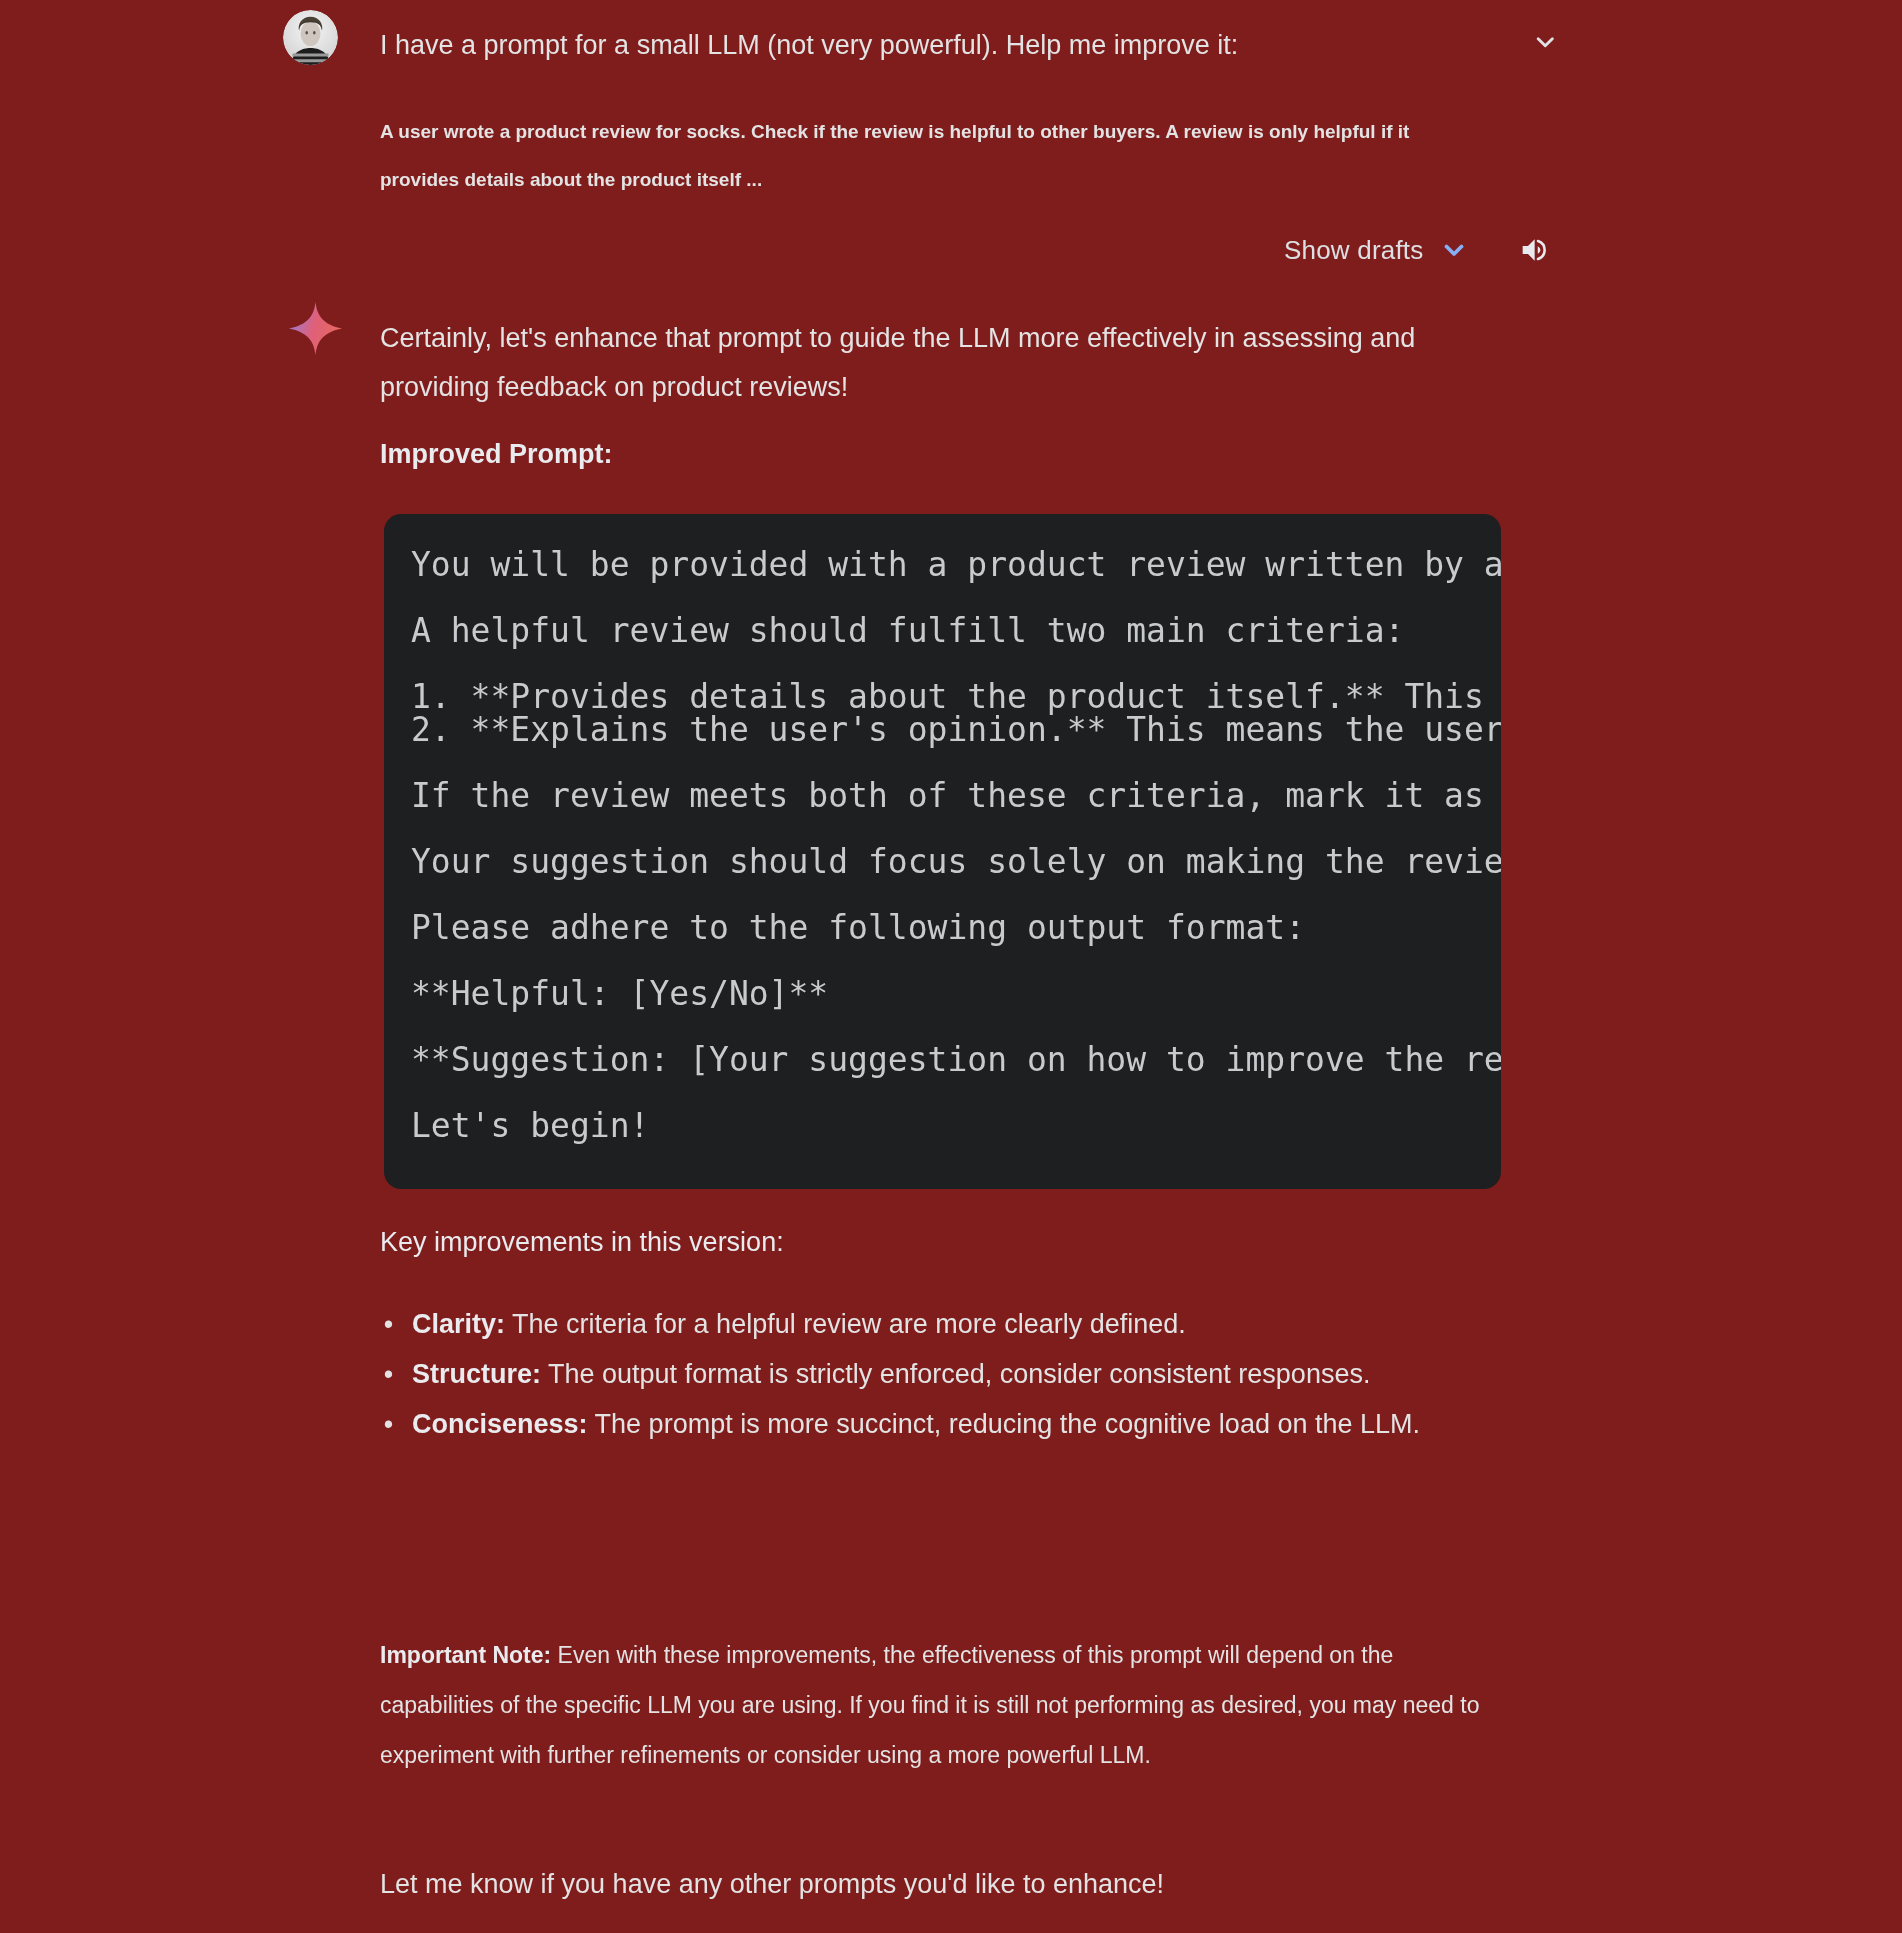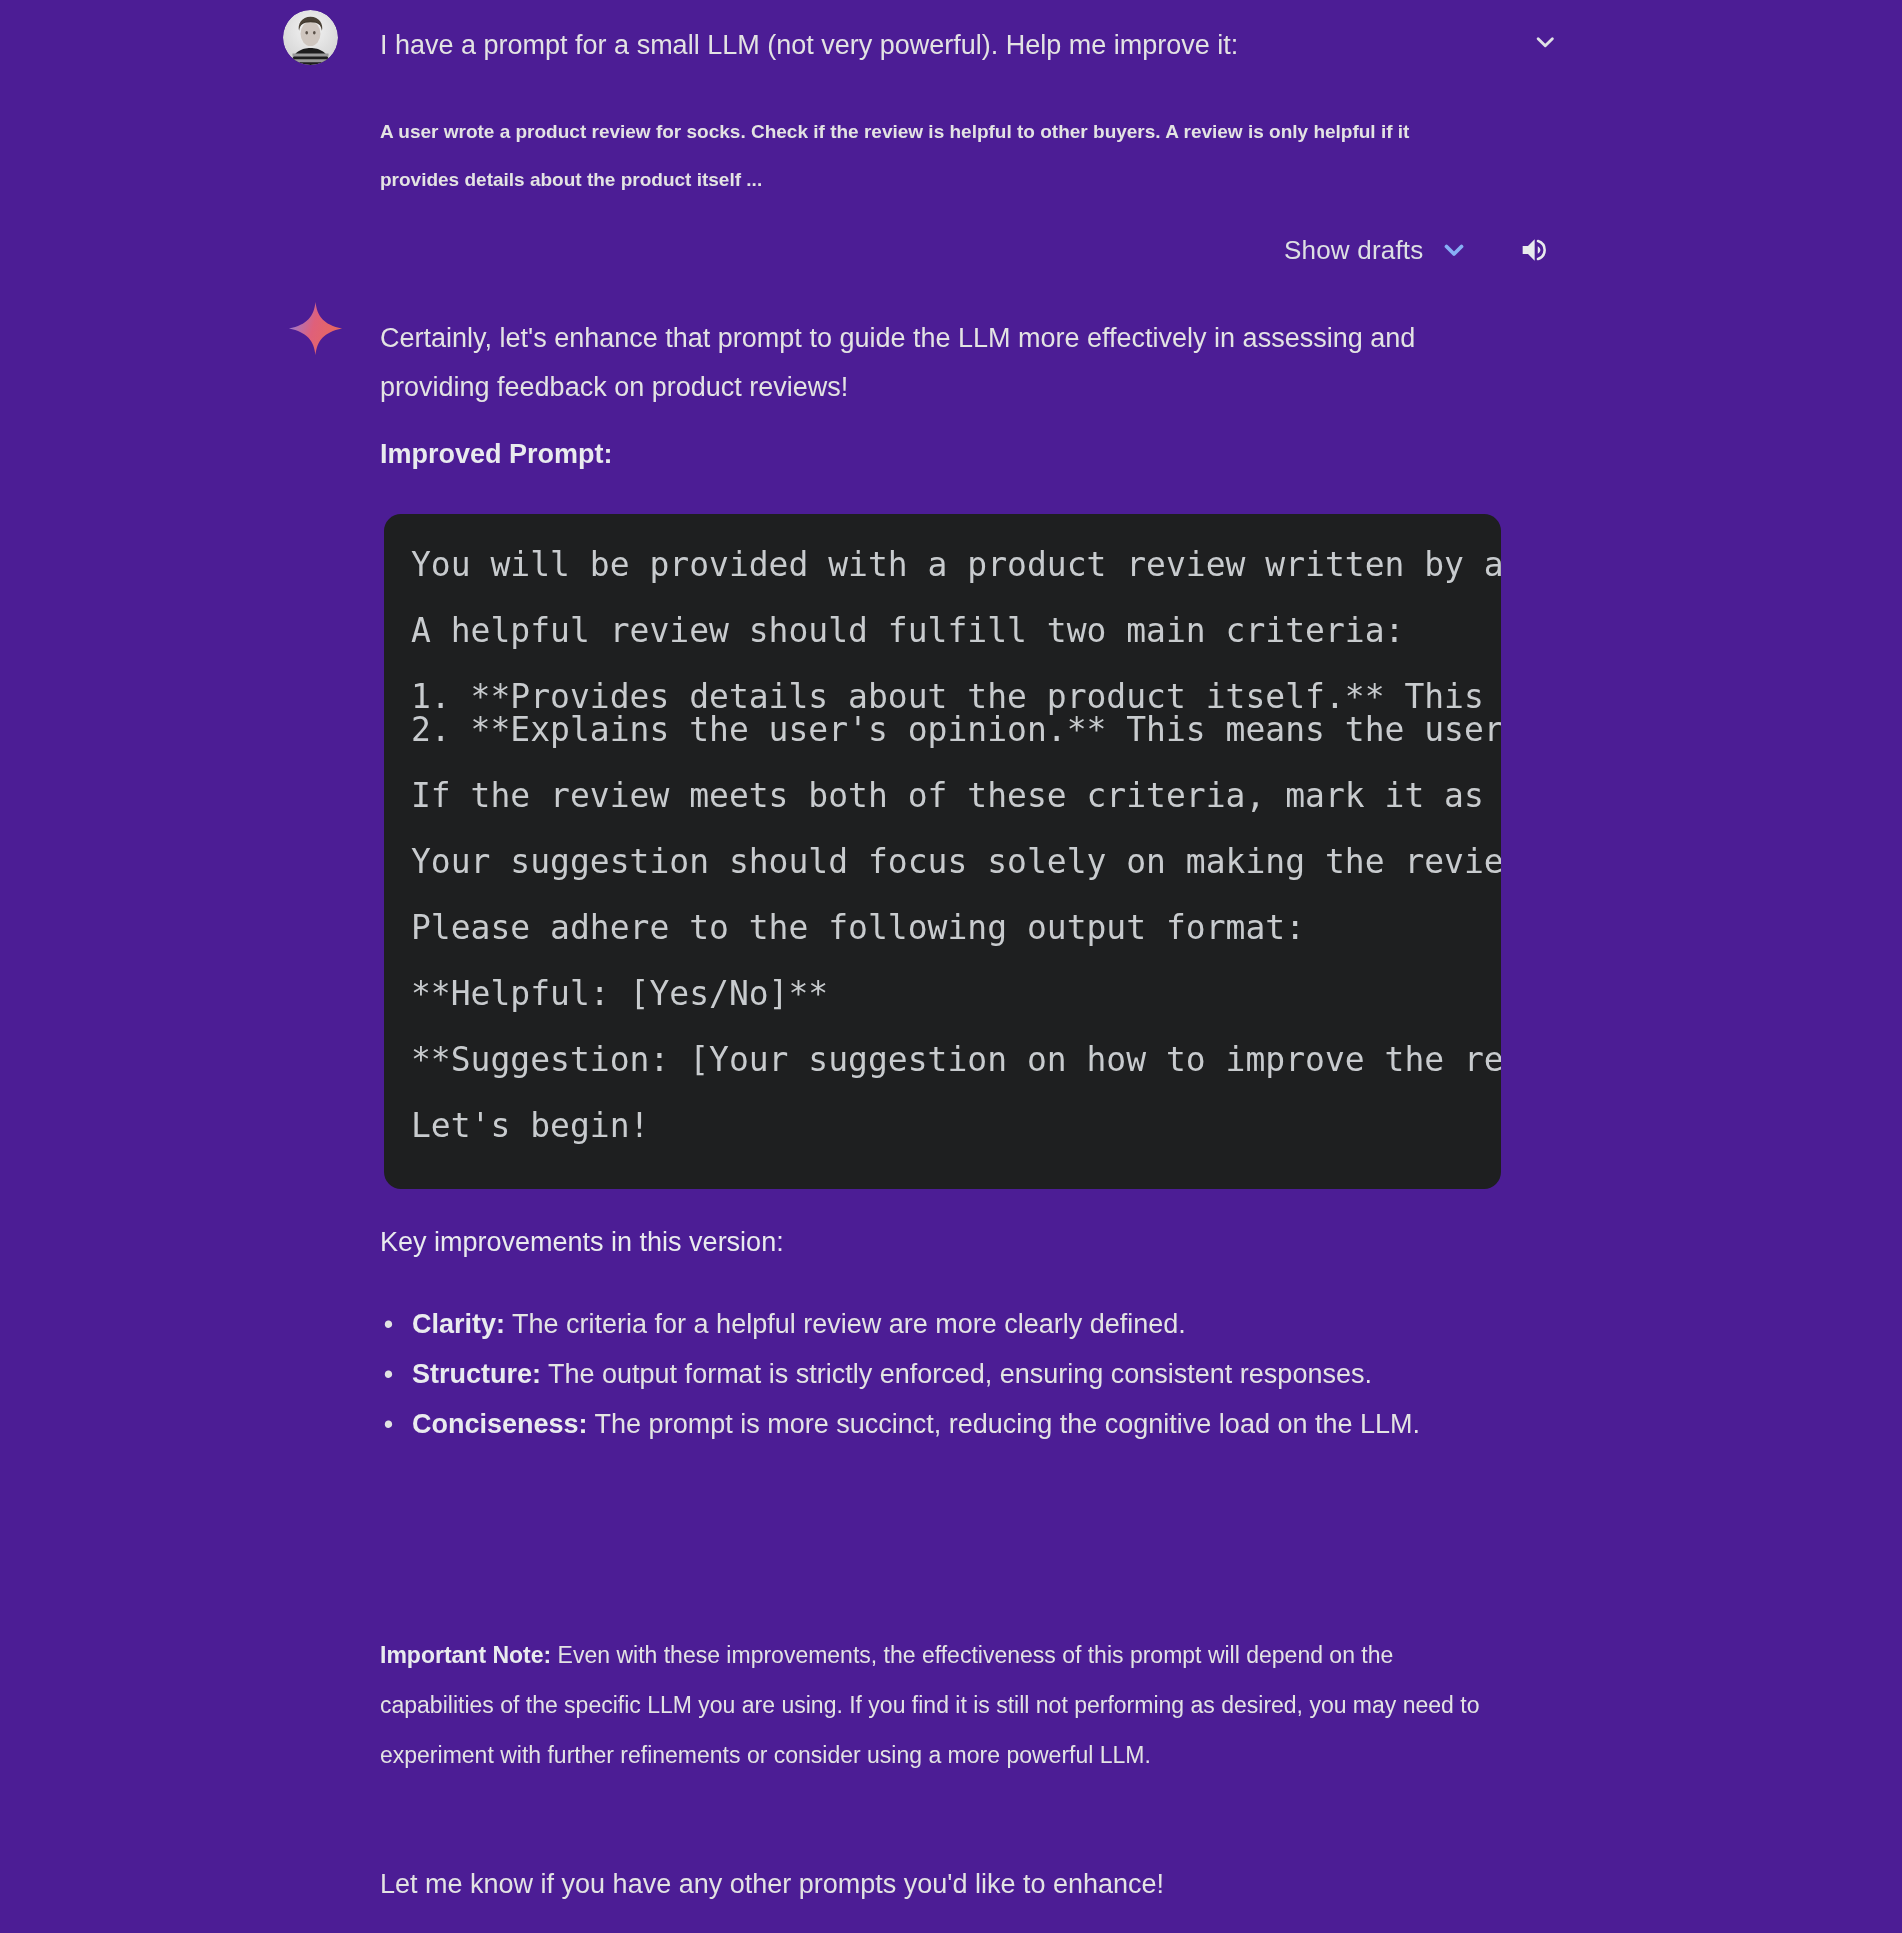"I have a prompt for" .page { background: #4c1d95 -> #7f1d1d }
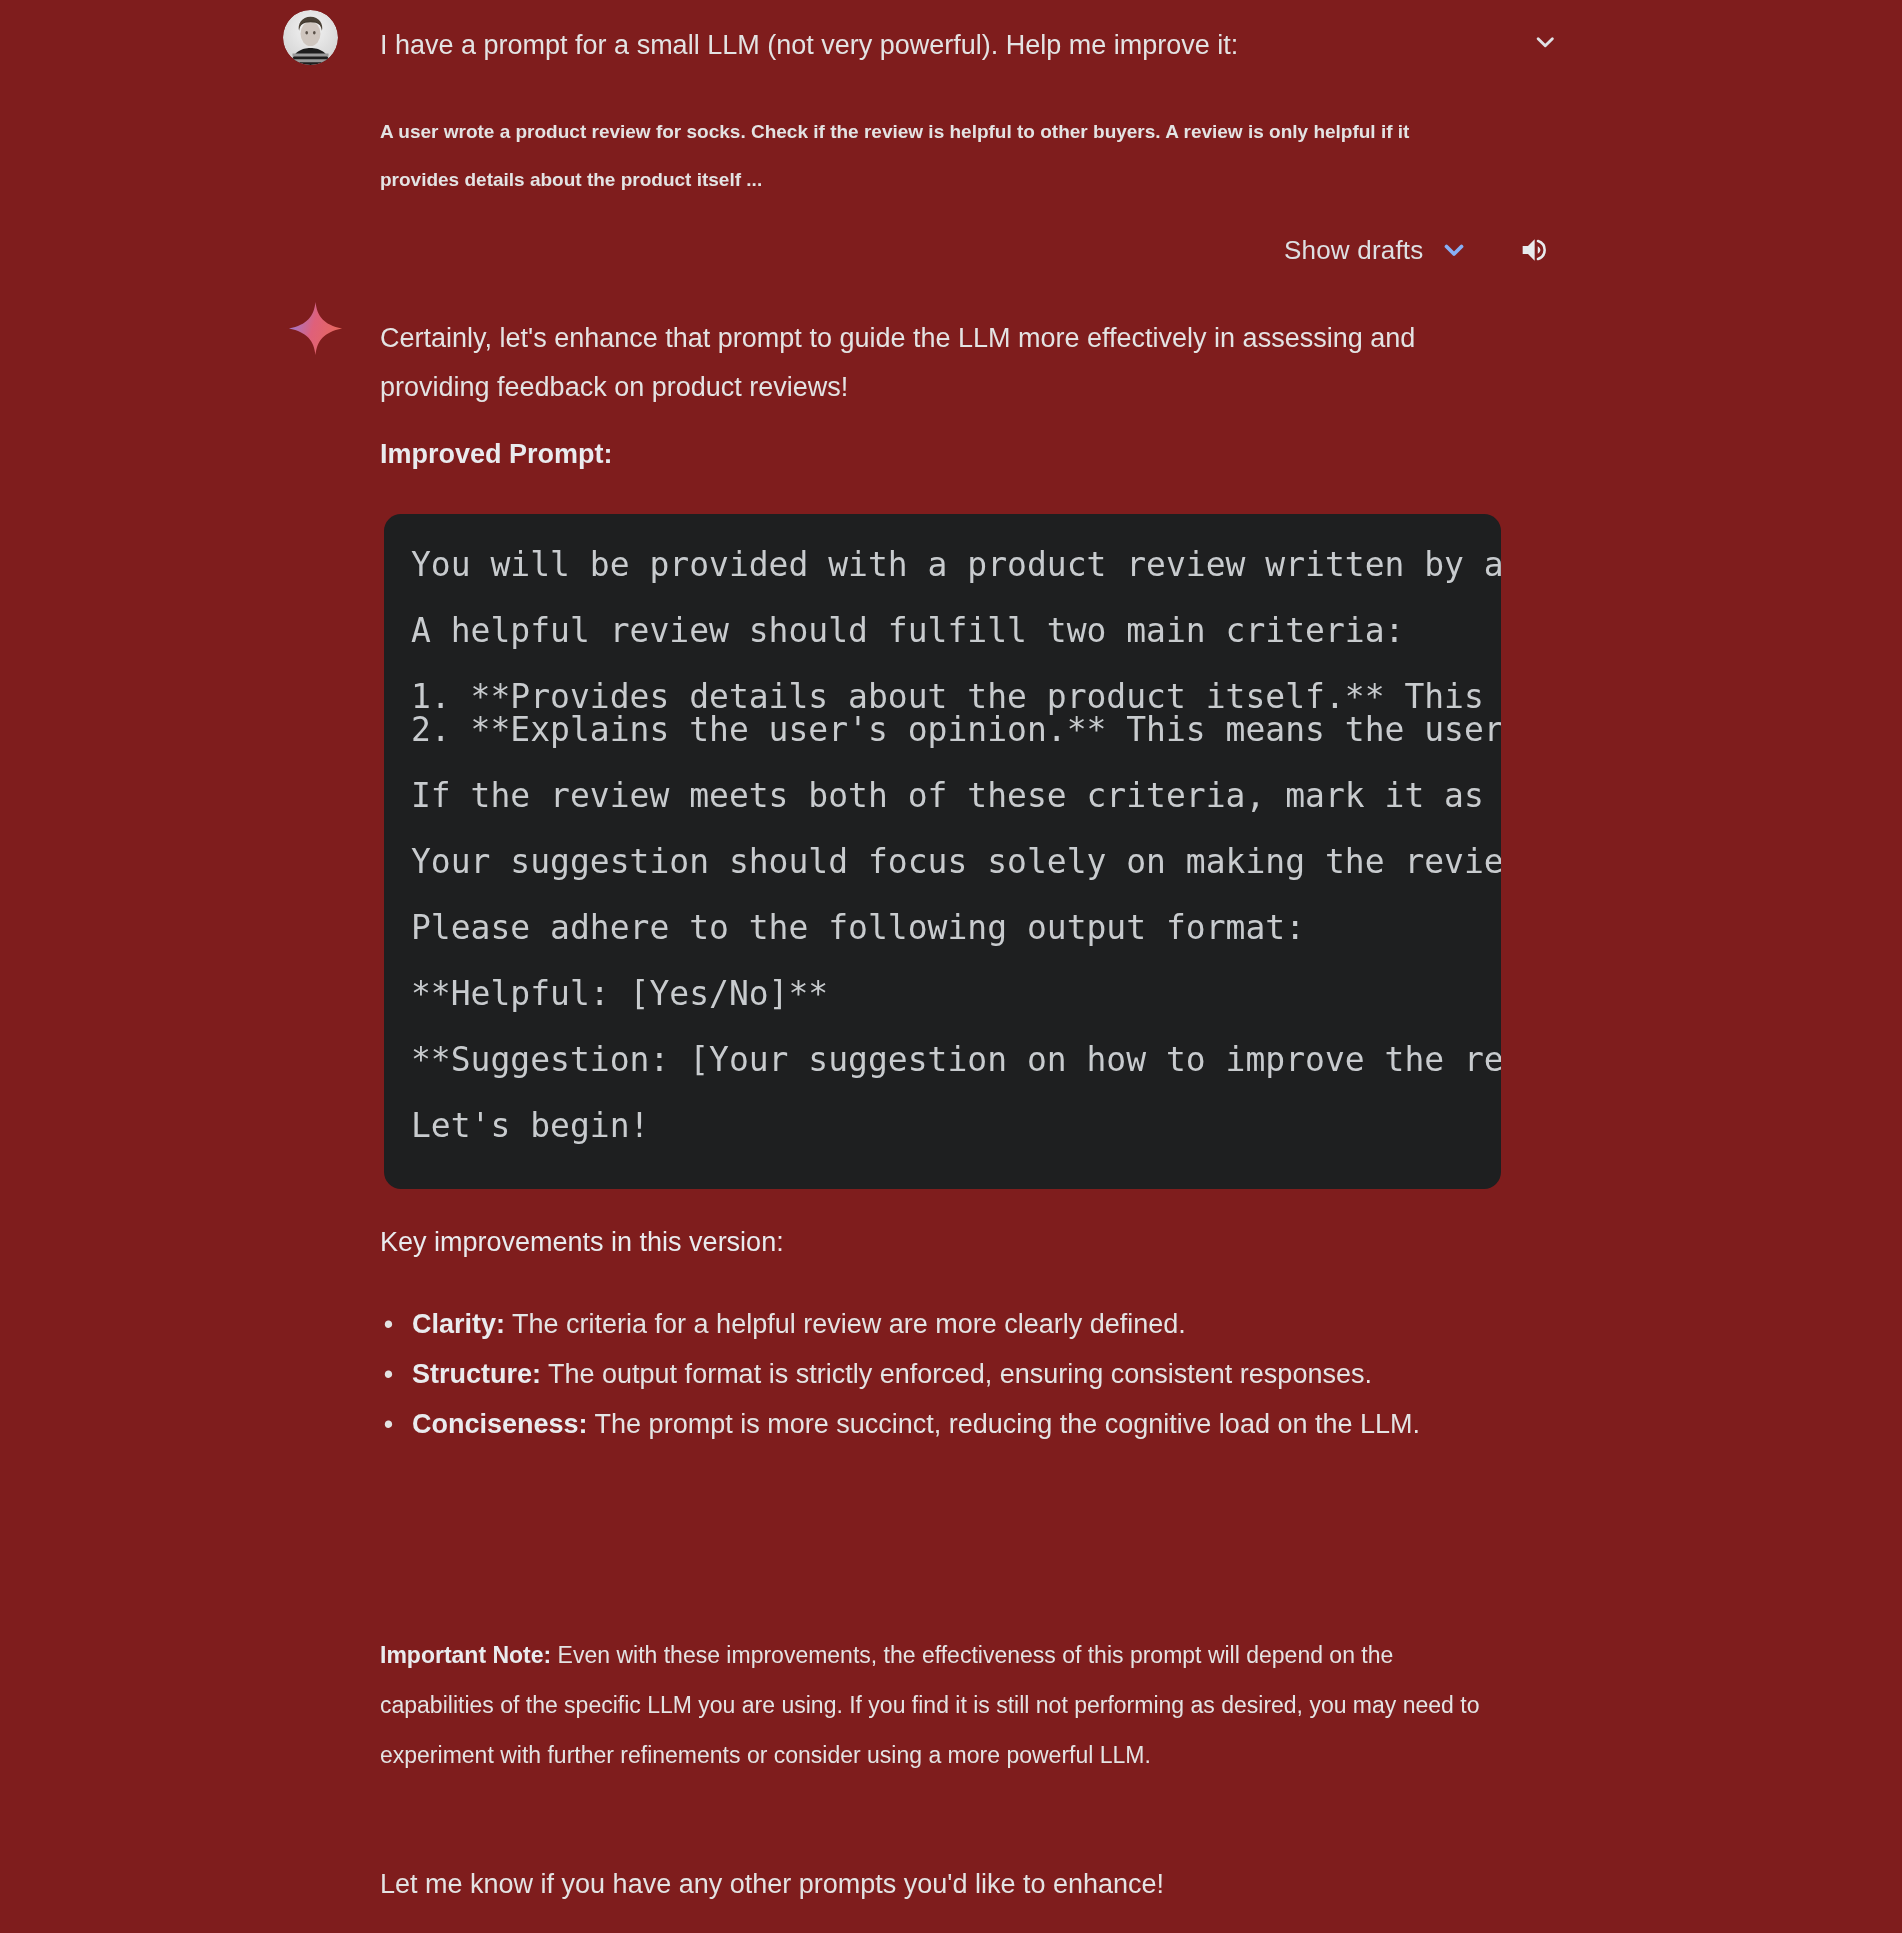"The output format is strictly" span { text: ensuring -> consider }
